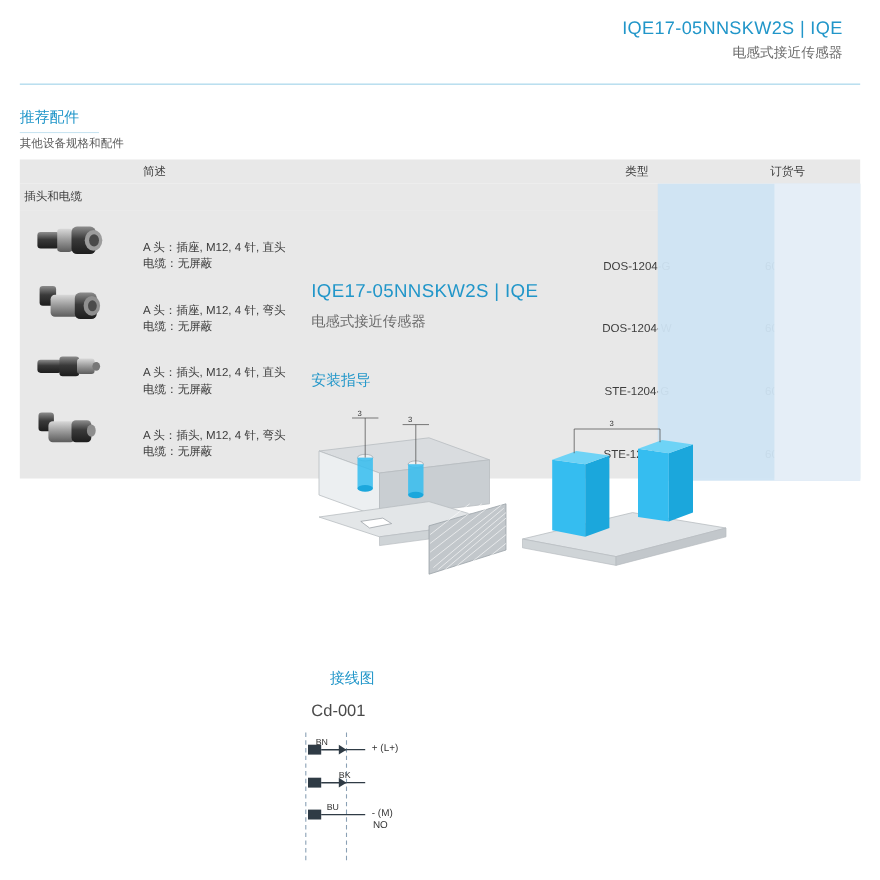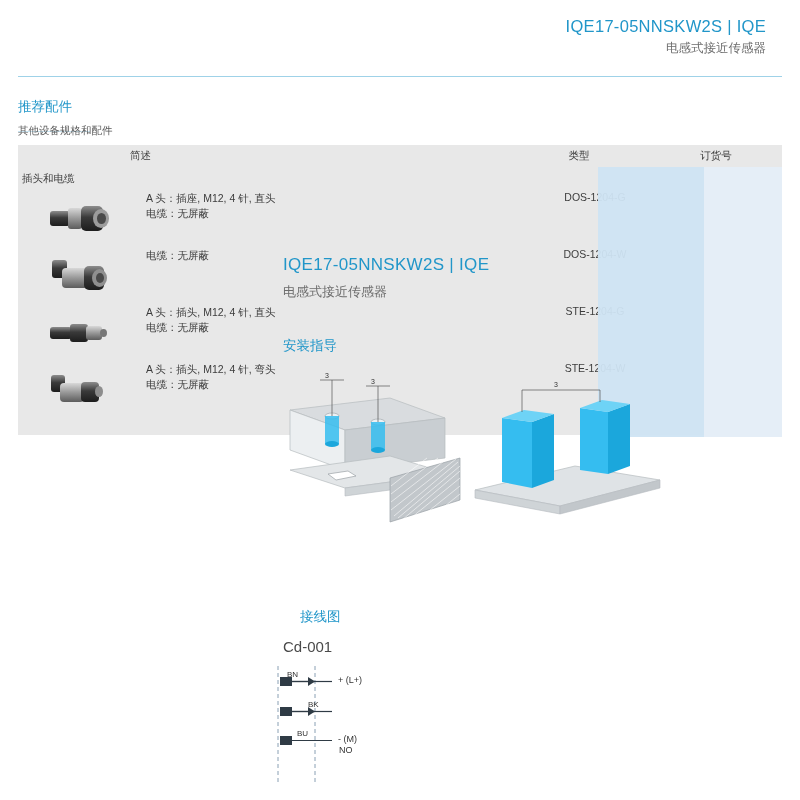"推荐配件" .sec-title { padding-bottom: 15px -> 4px }
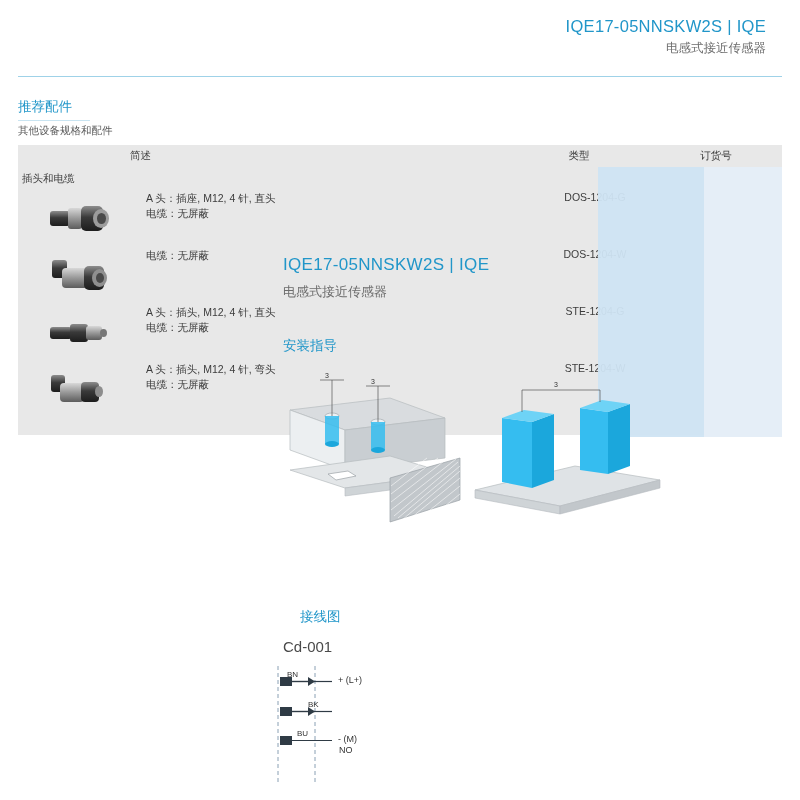"A 头：插座, M12, 4 针," .row { align-items: flex-start -> flex-end; padding-left: 16px -> none }
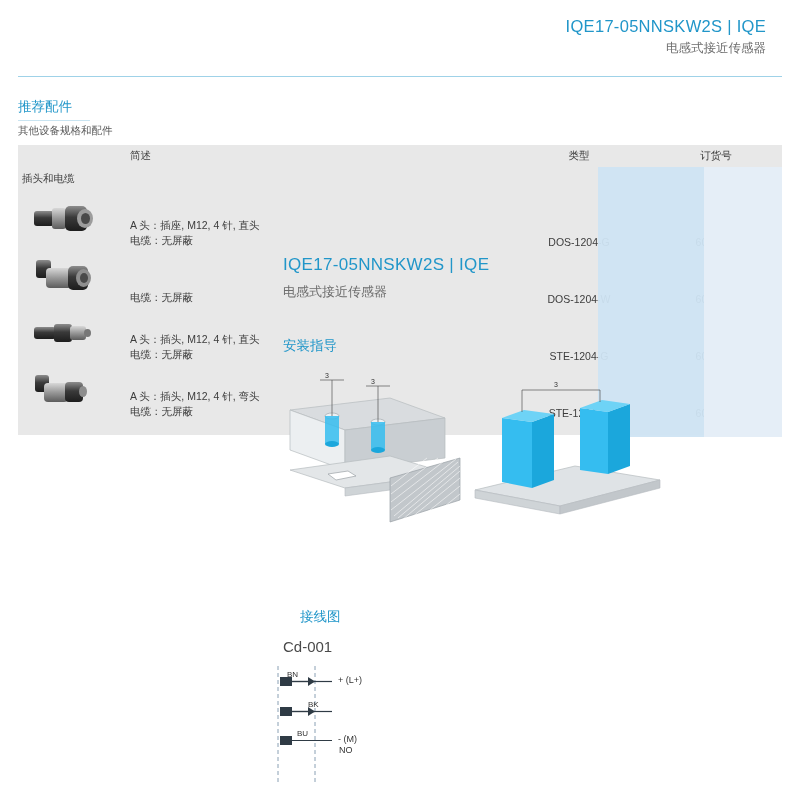"A 头：插座, M12, 4 针, 弯头" div { html: none -> <div>A 头：插座, M12, 4 针, 弯头</div> }
